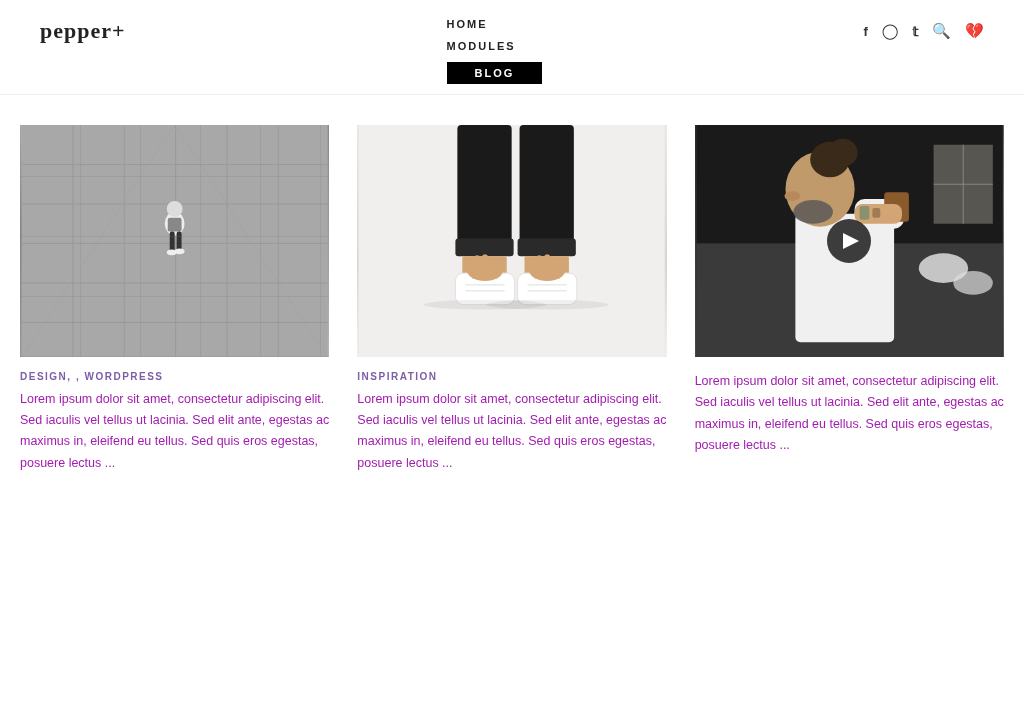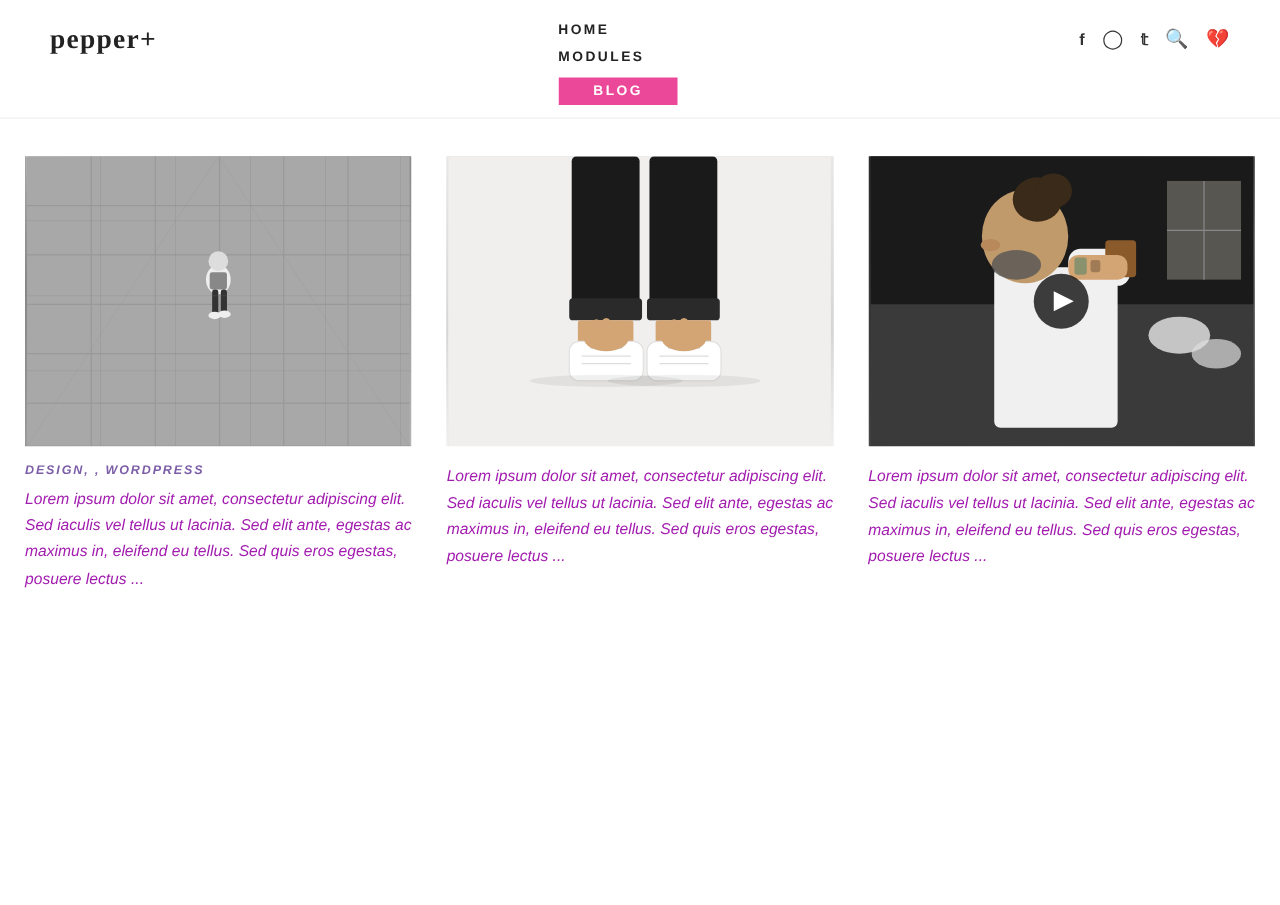"BLOG" .nav-item.active { background: #ec4899 -> #000000 }
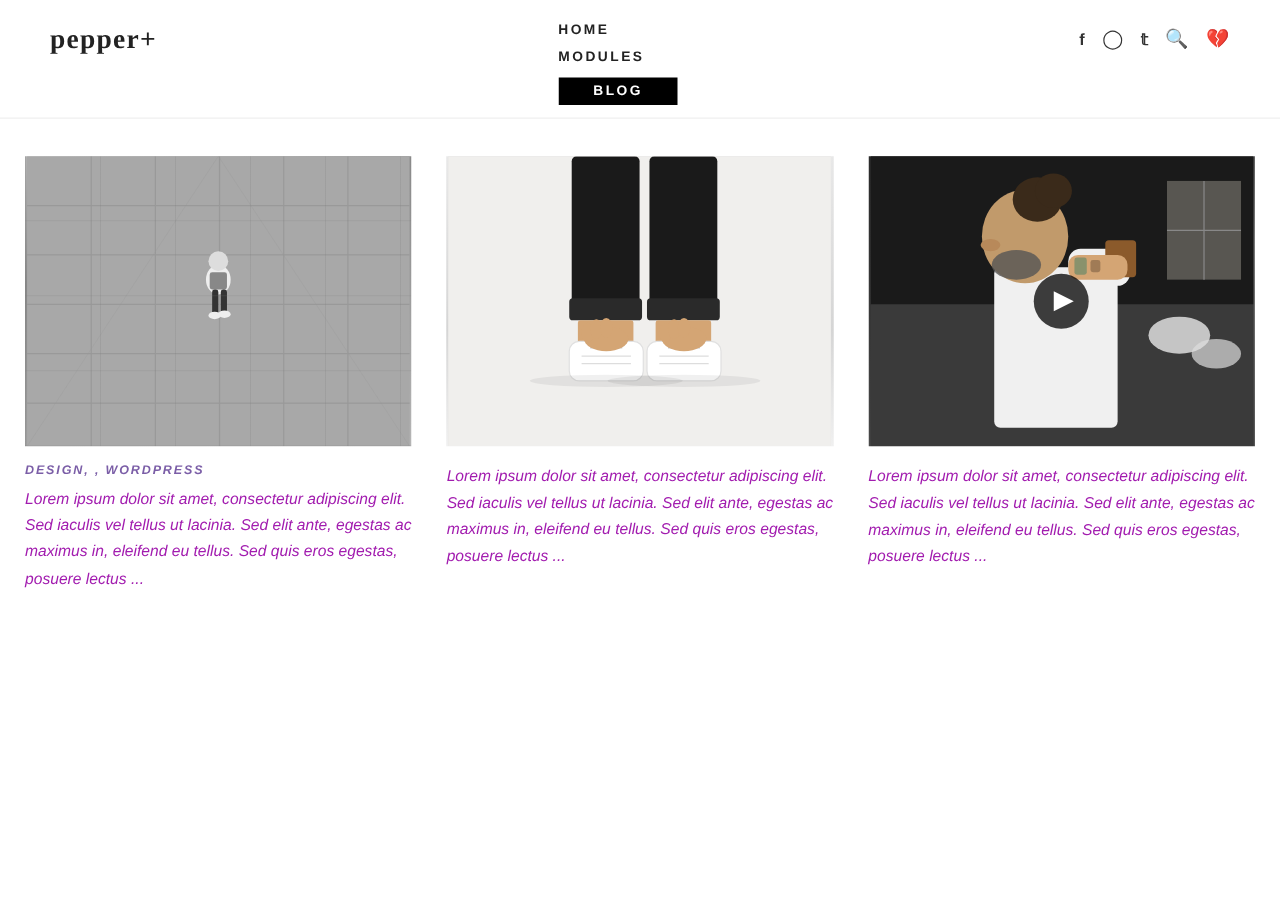"DESIGN, WORDPRESS" main { font-style: italic -> none }
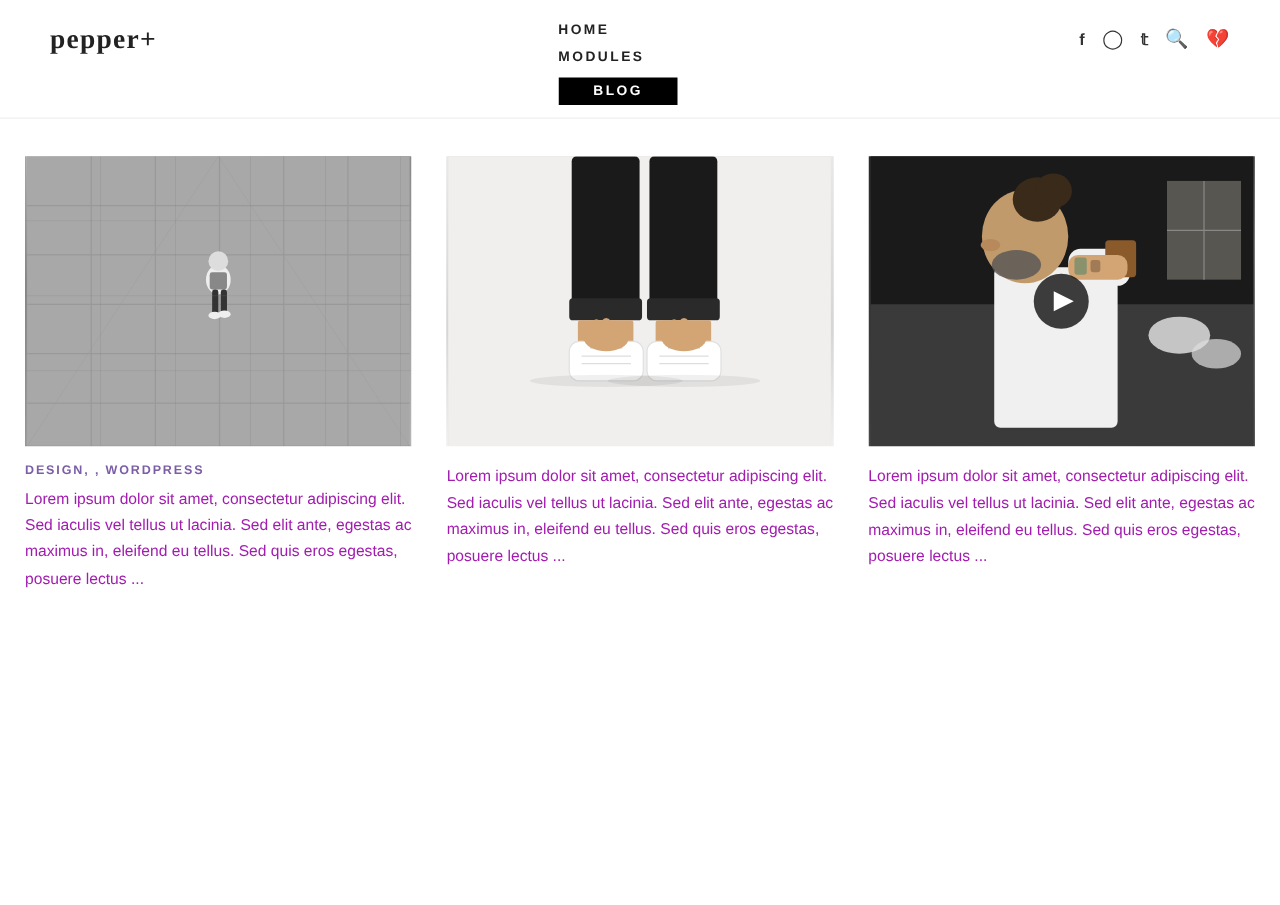"INSPIRATION" div.post-category { html: none -> <div><span>INSPIRATION</span></div> }
